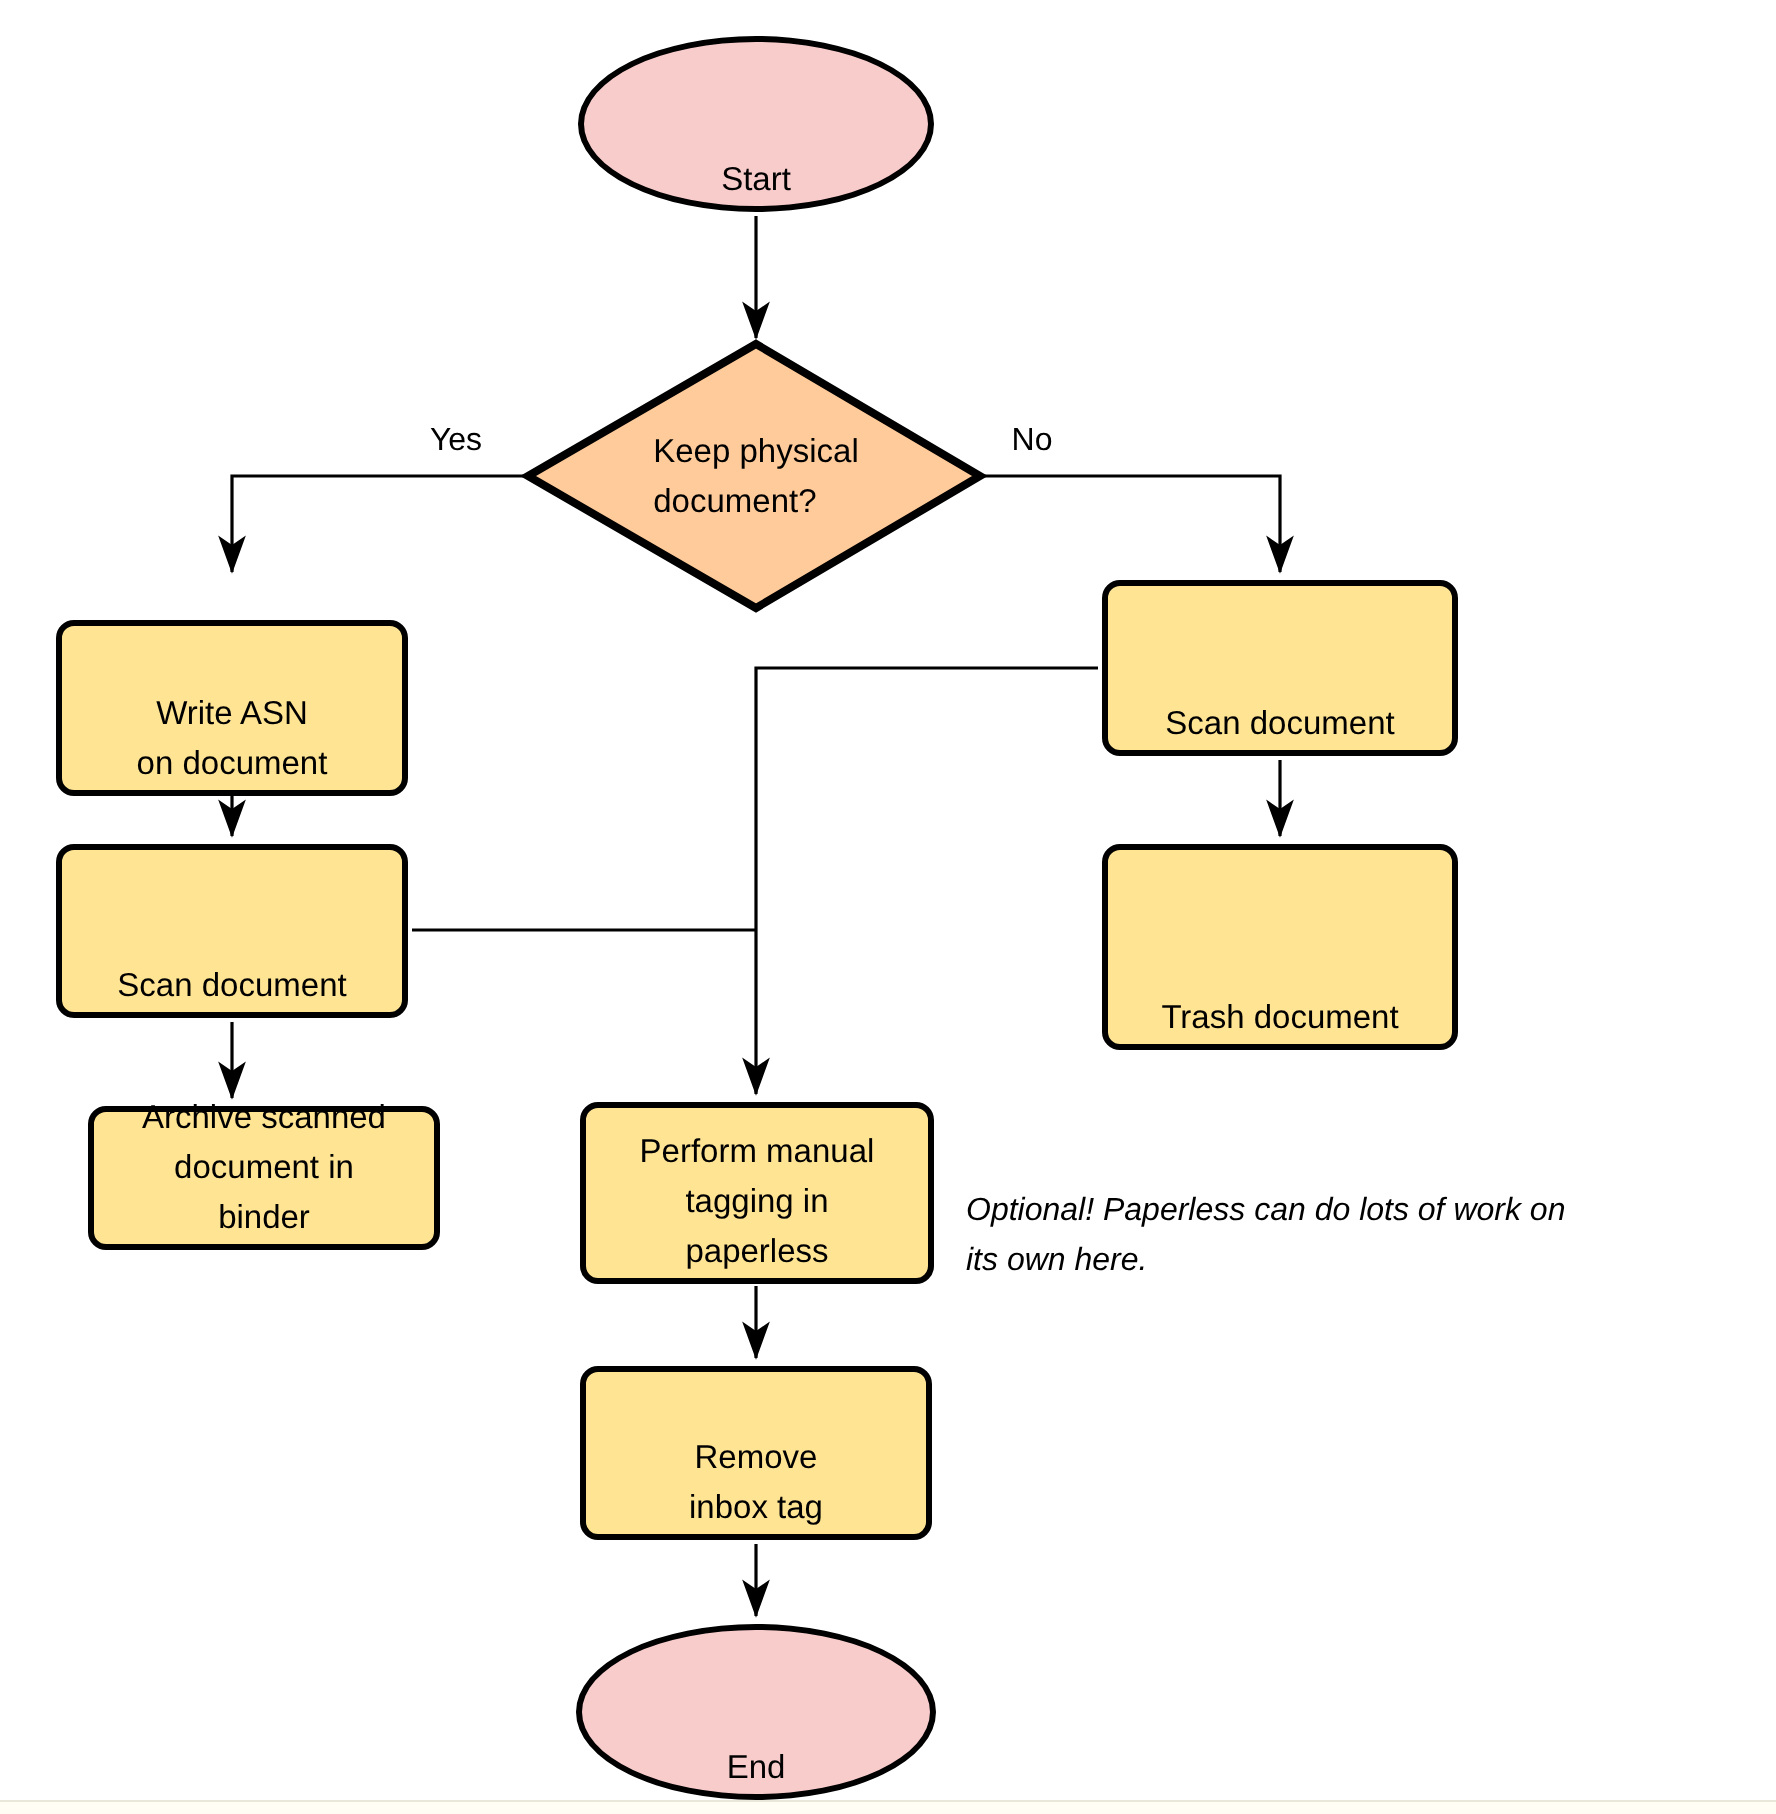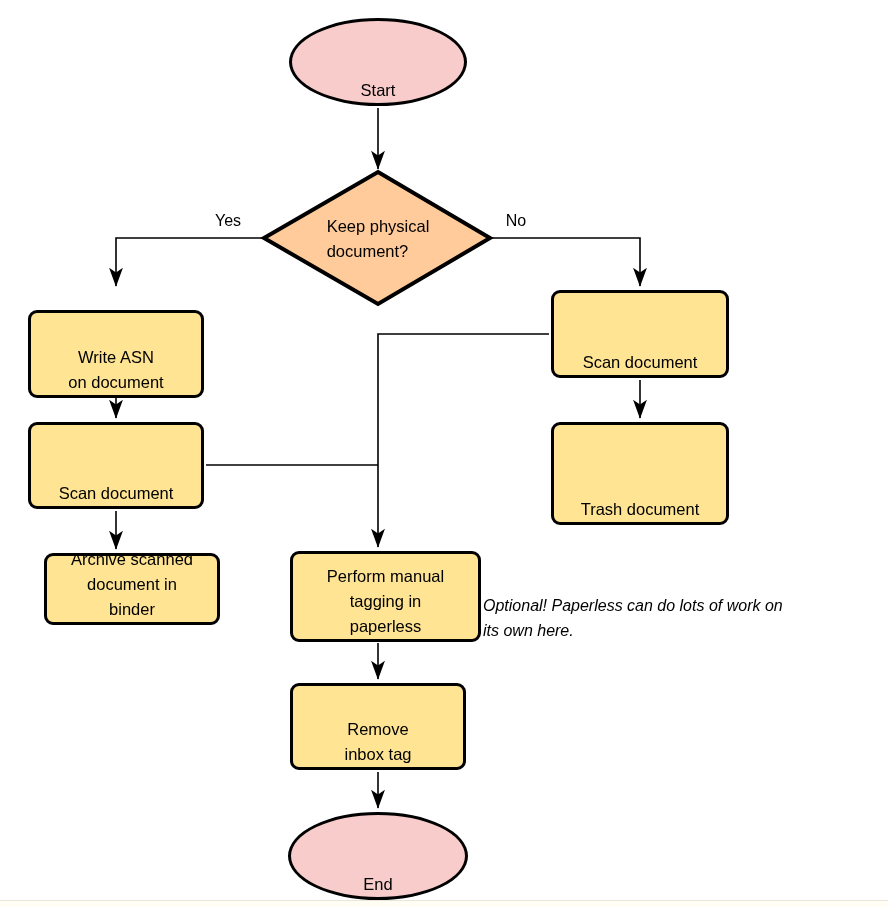"Perform manual" div.node { width: 191px -> 177px }
